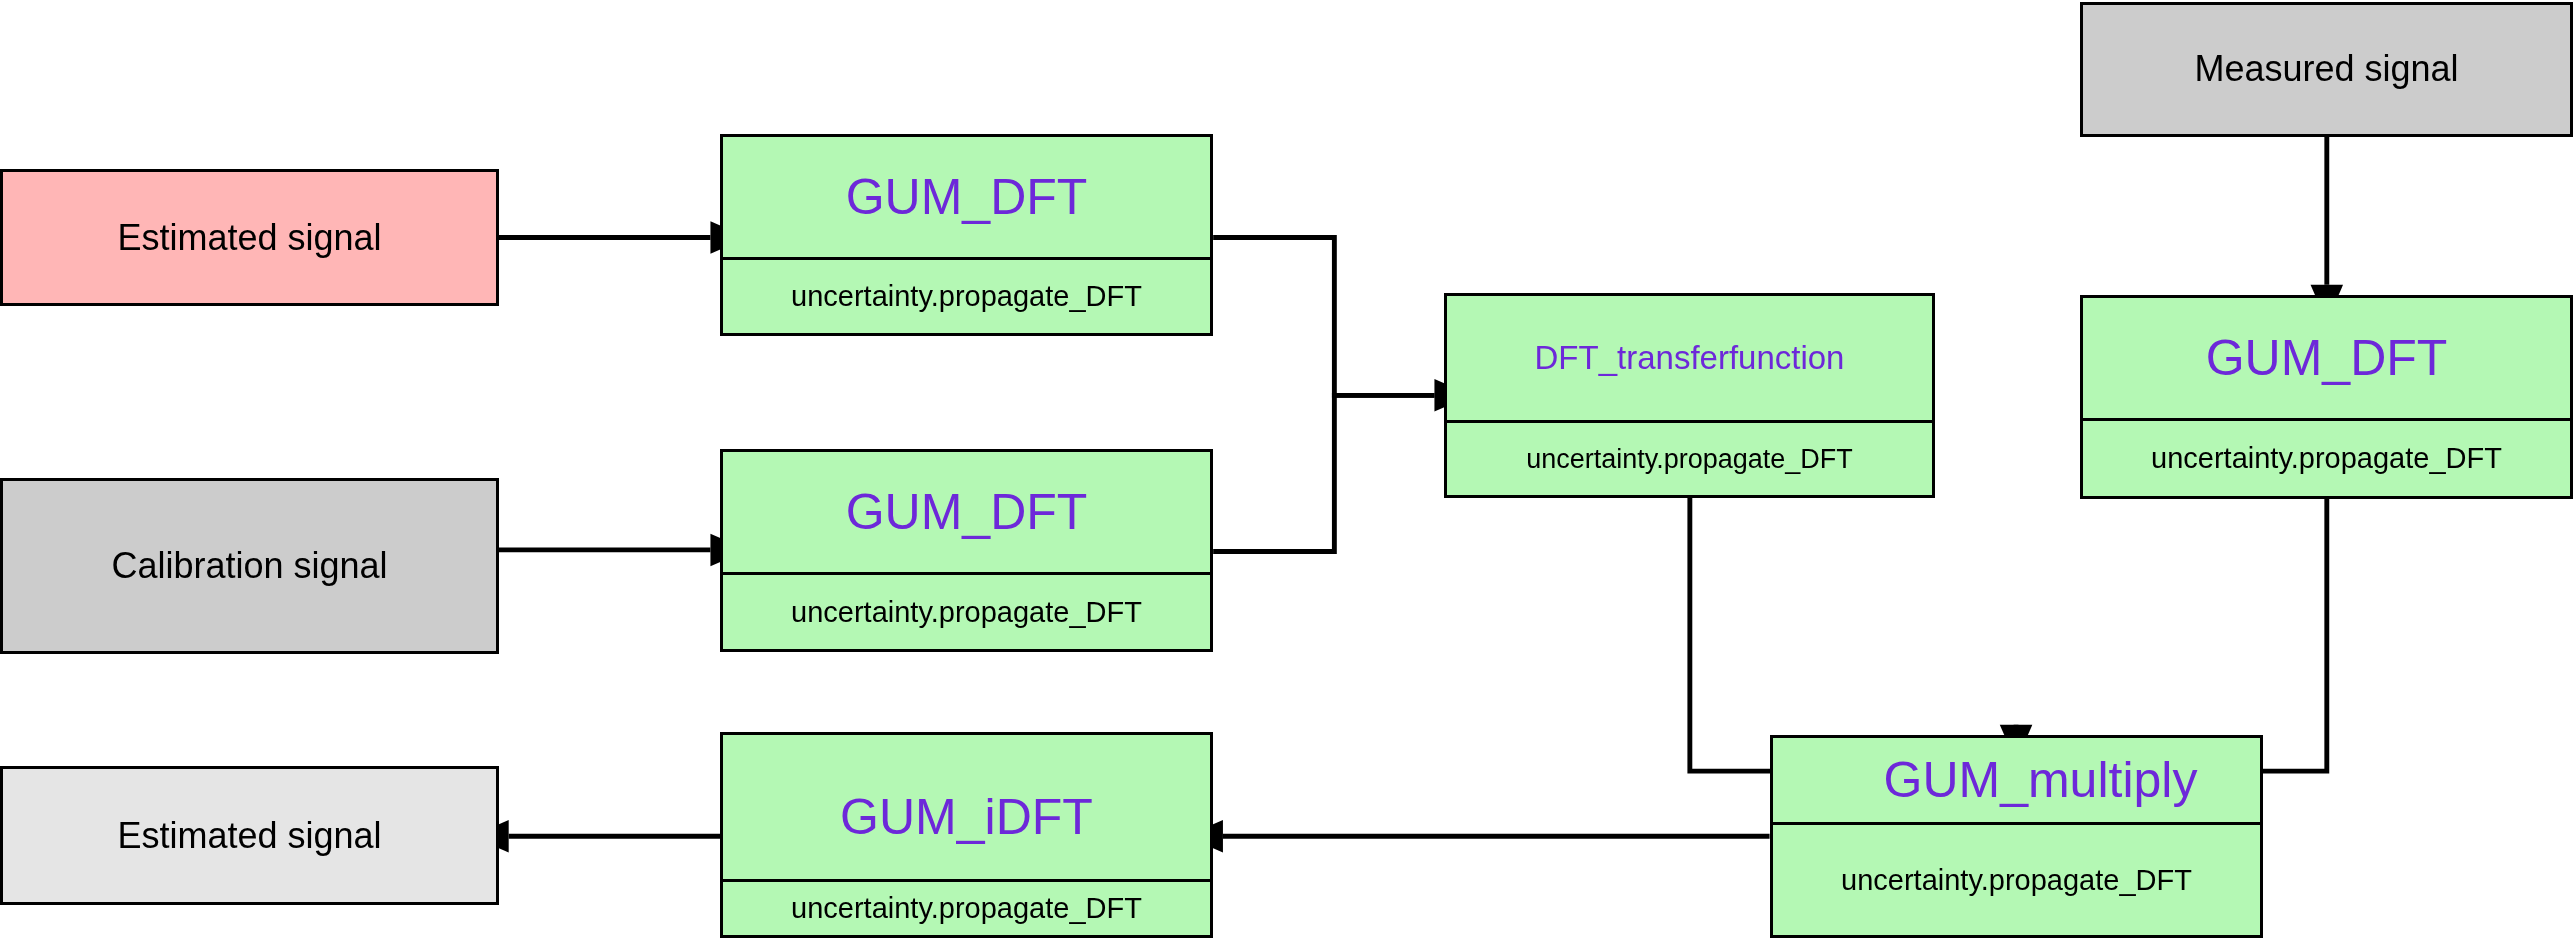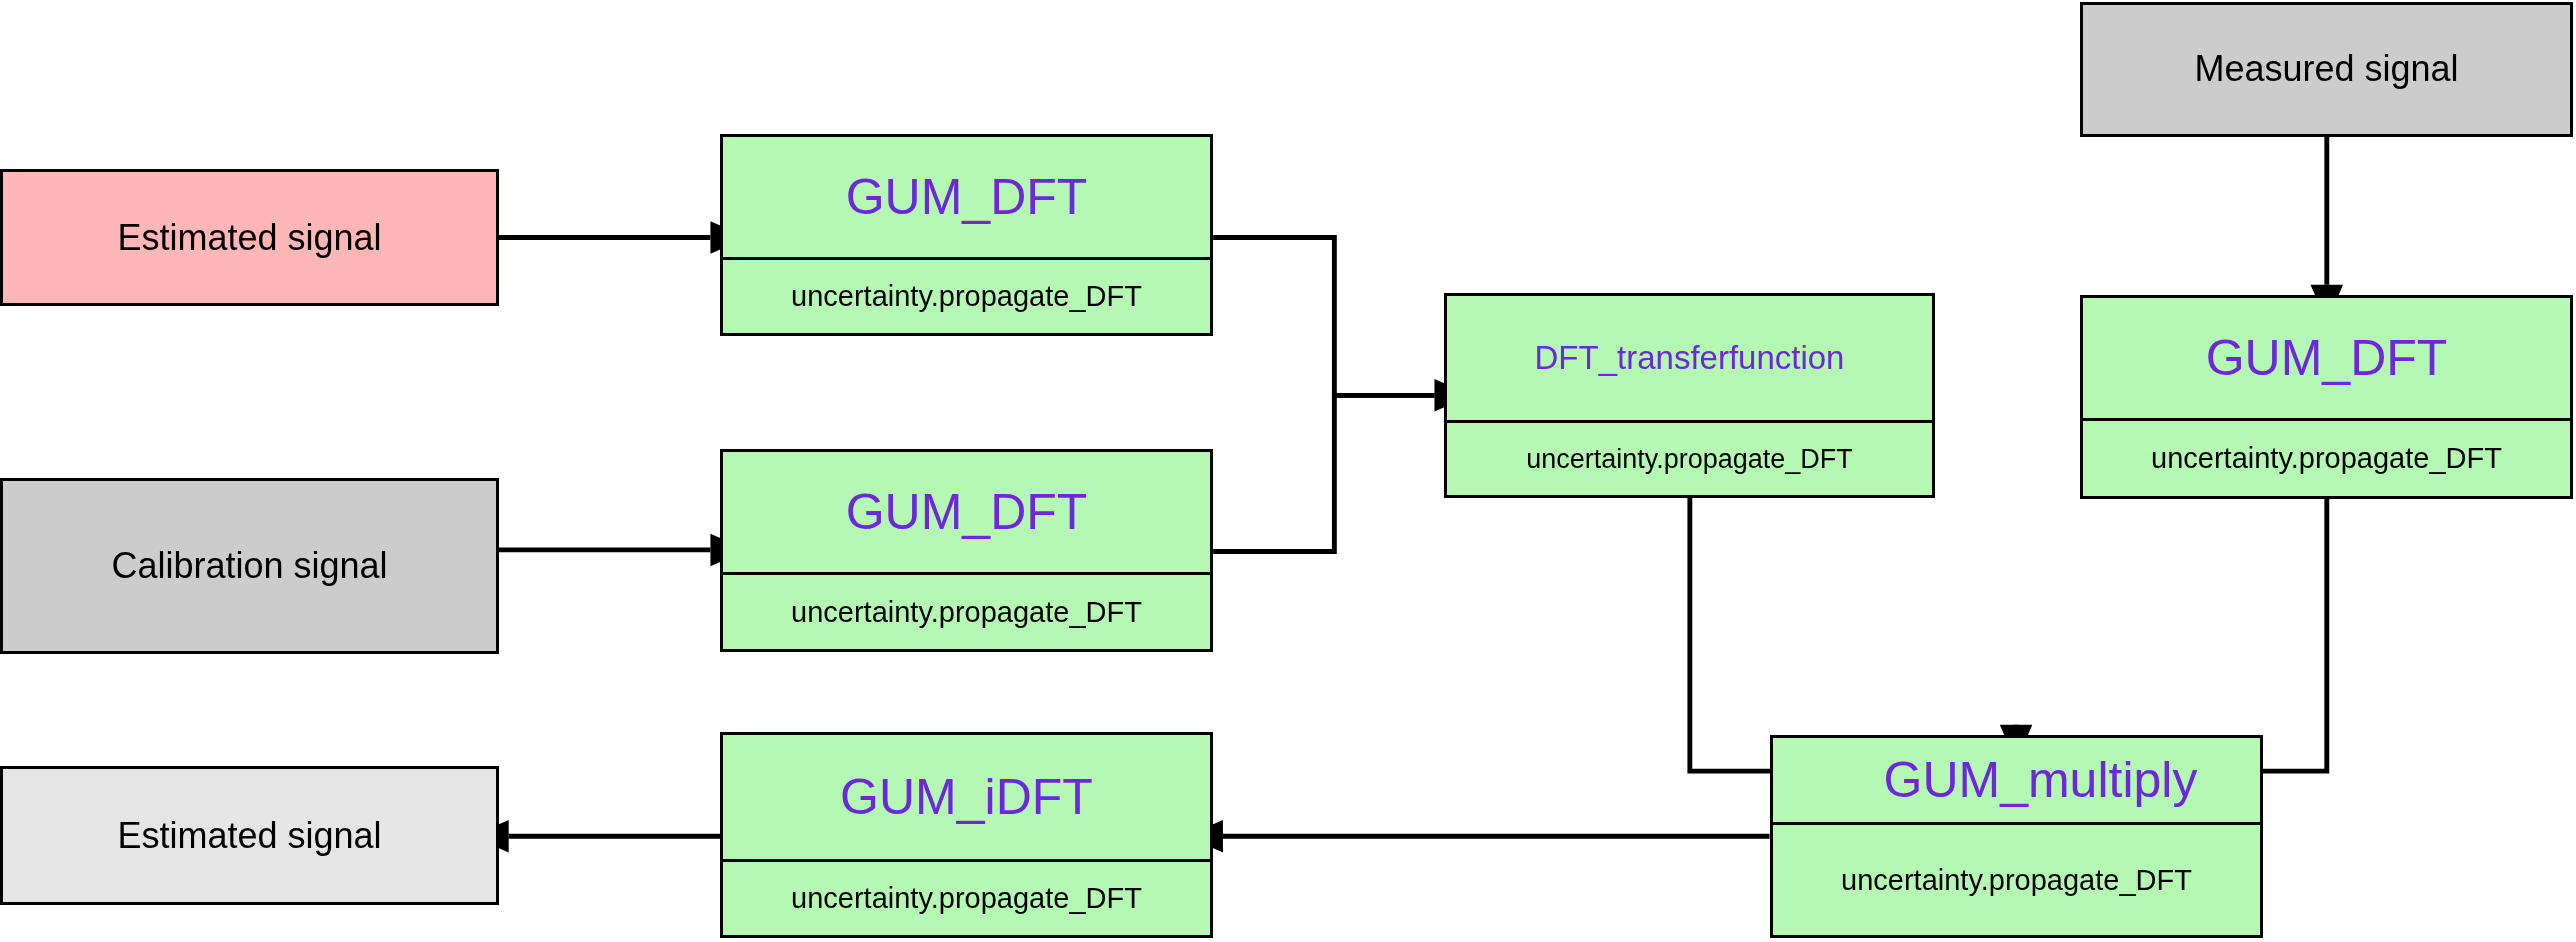"GUM_iDFT" div.node-title { margin-top: none -> 20px }
